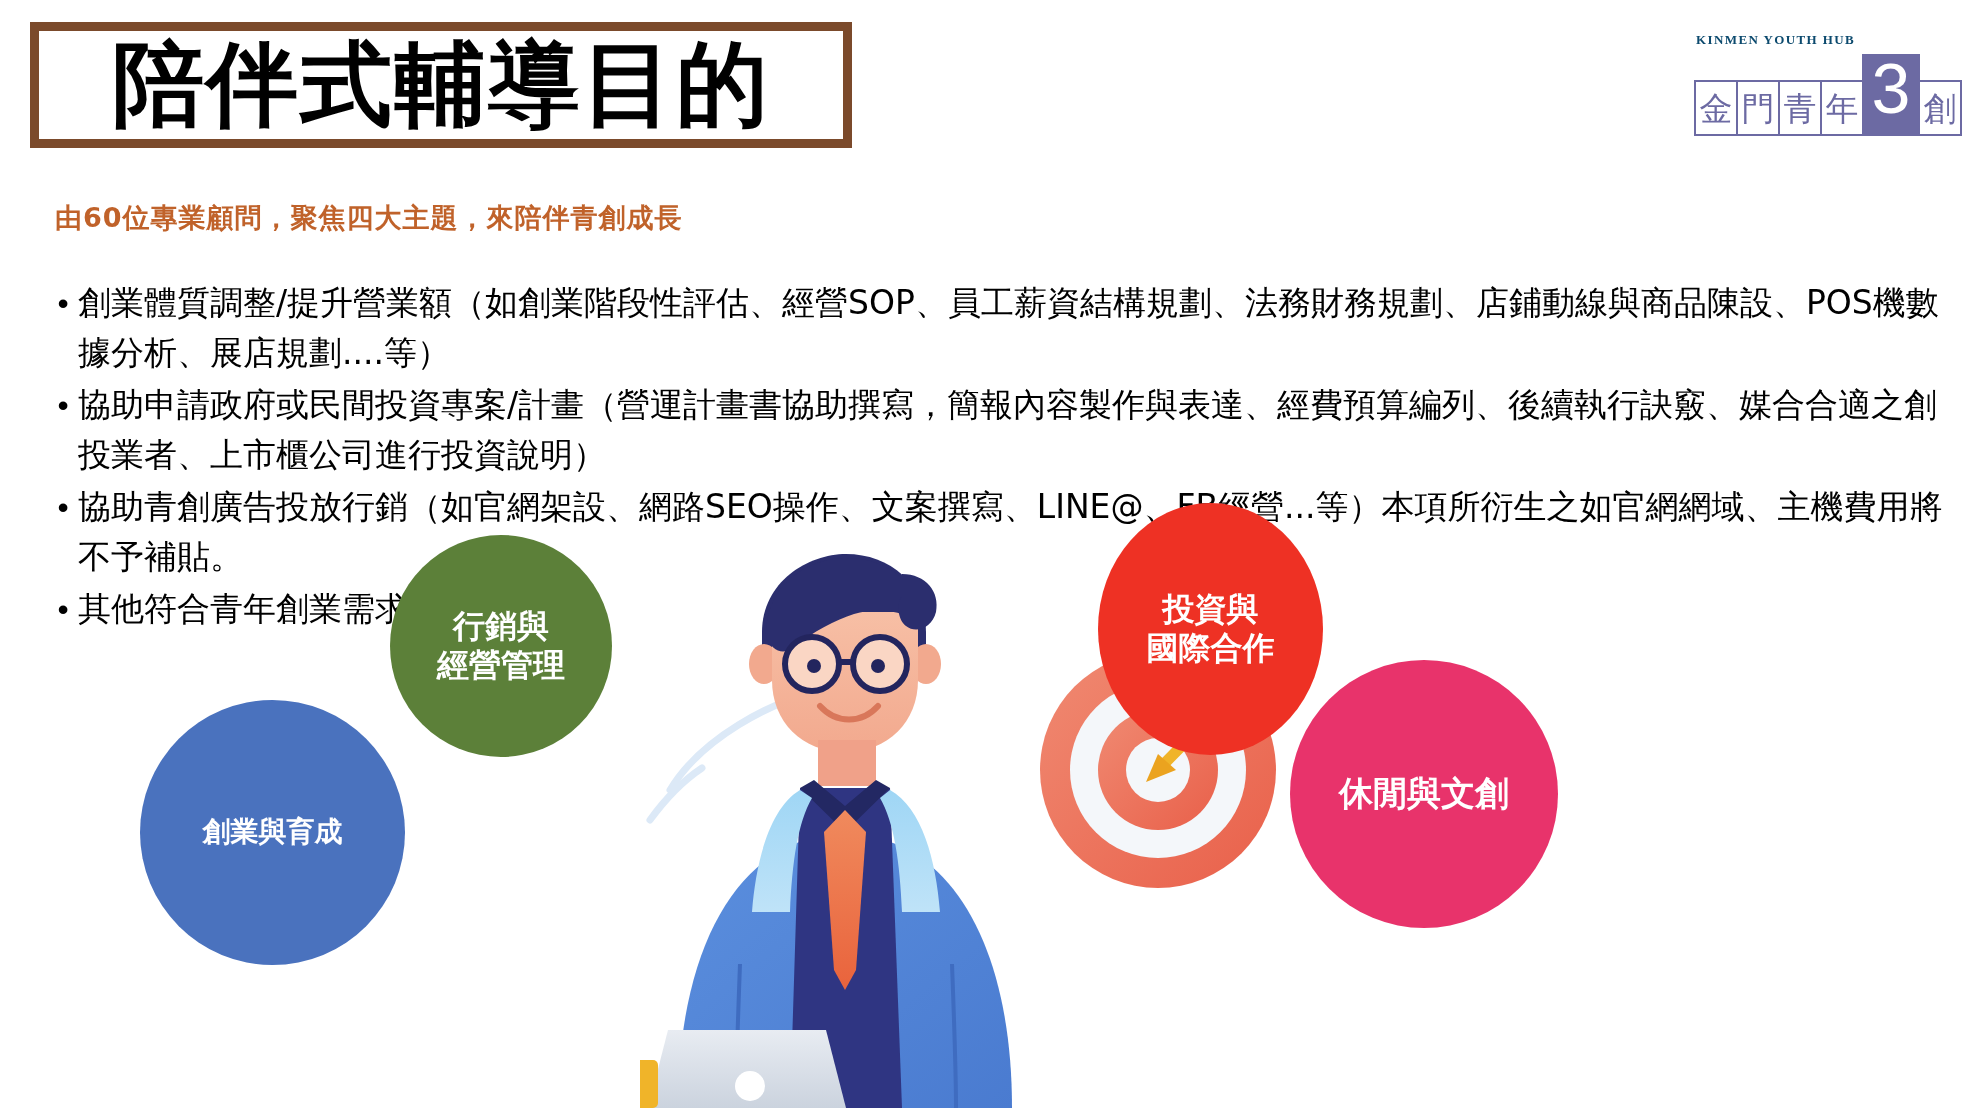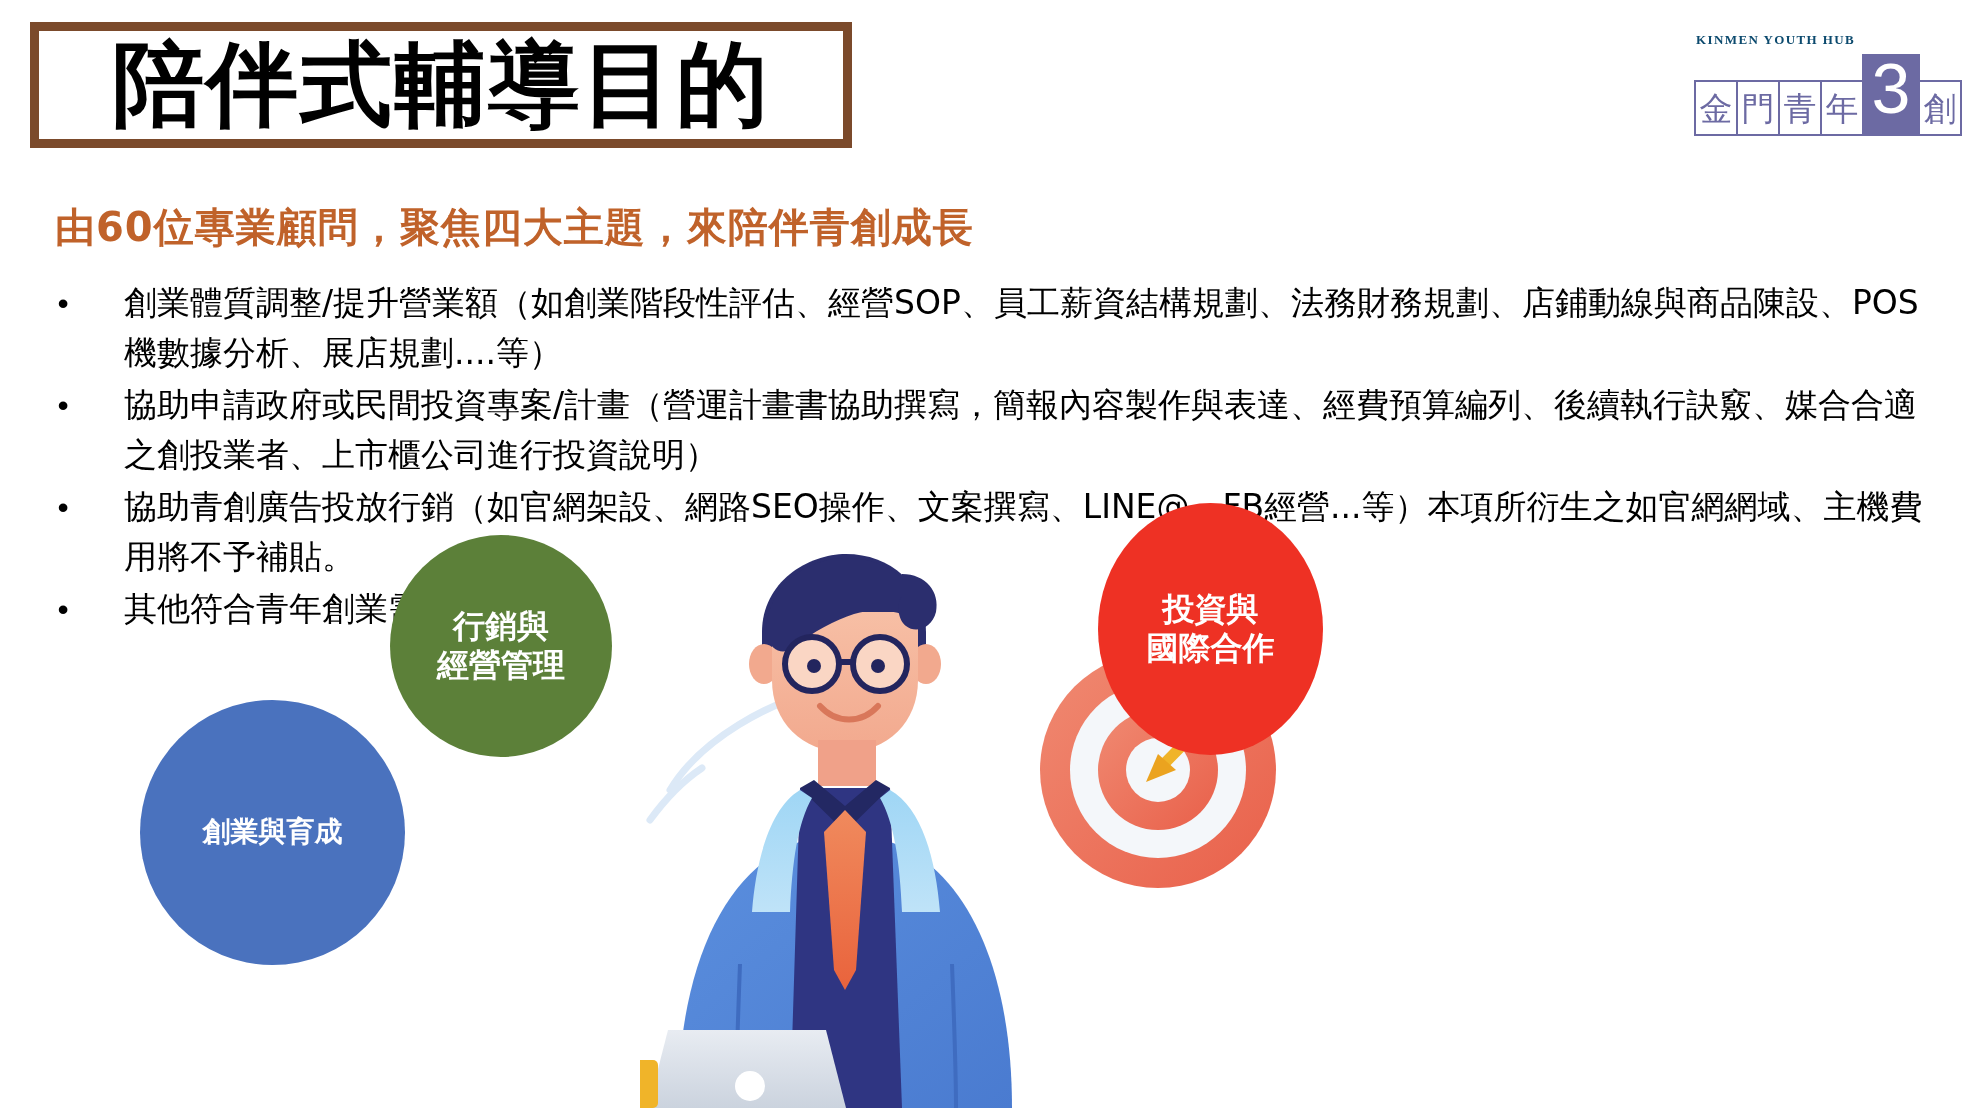"由60位專業顧問，聚焦四大主題，來陪伴青創成長" .subtitle { font-size: 40px -> 27px }
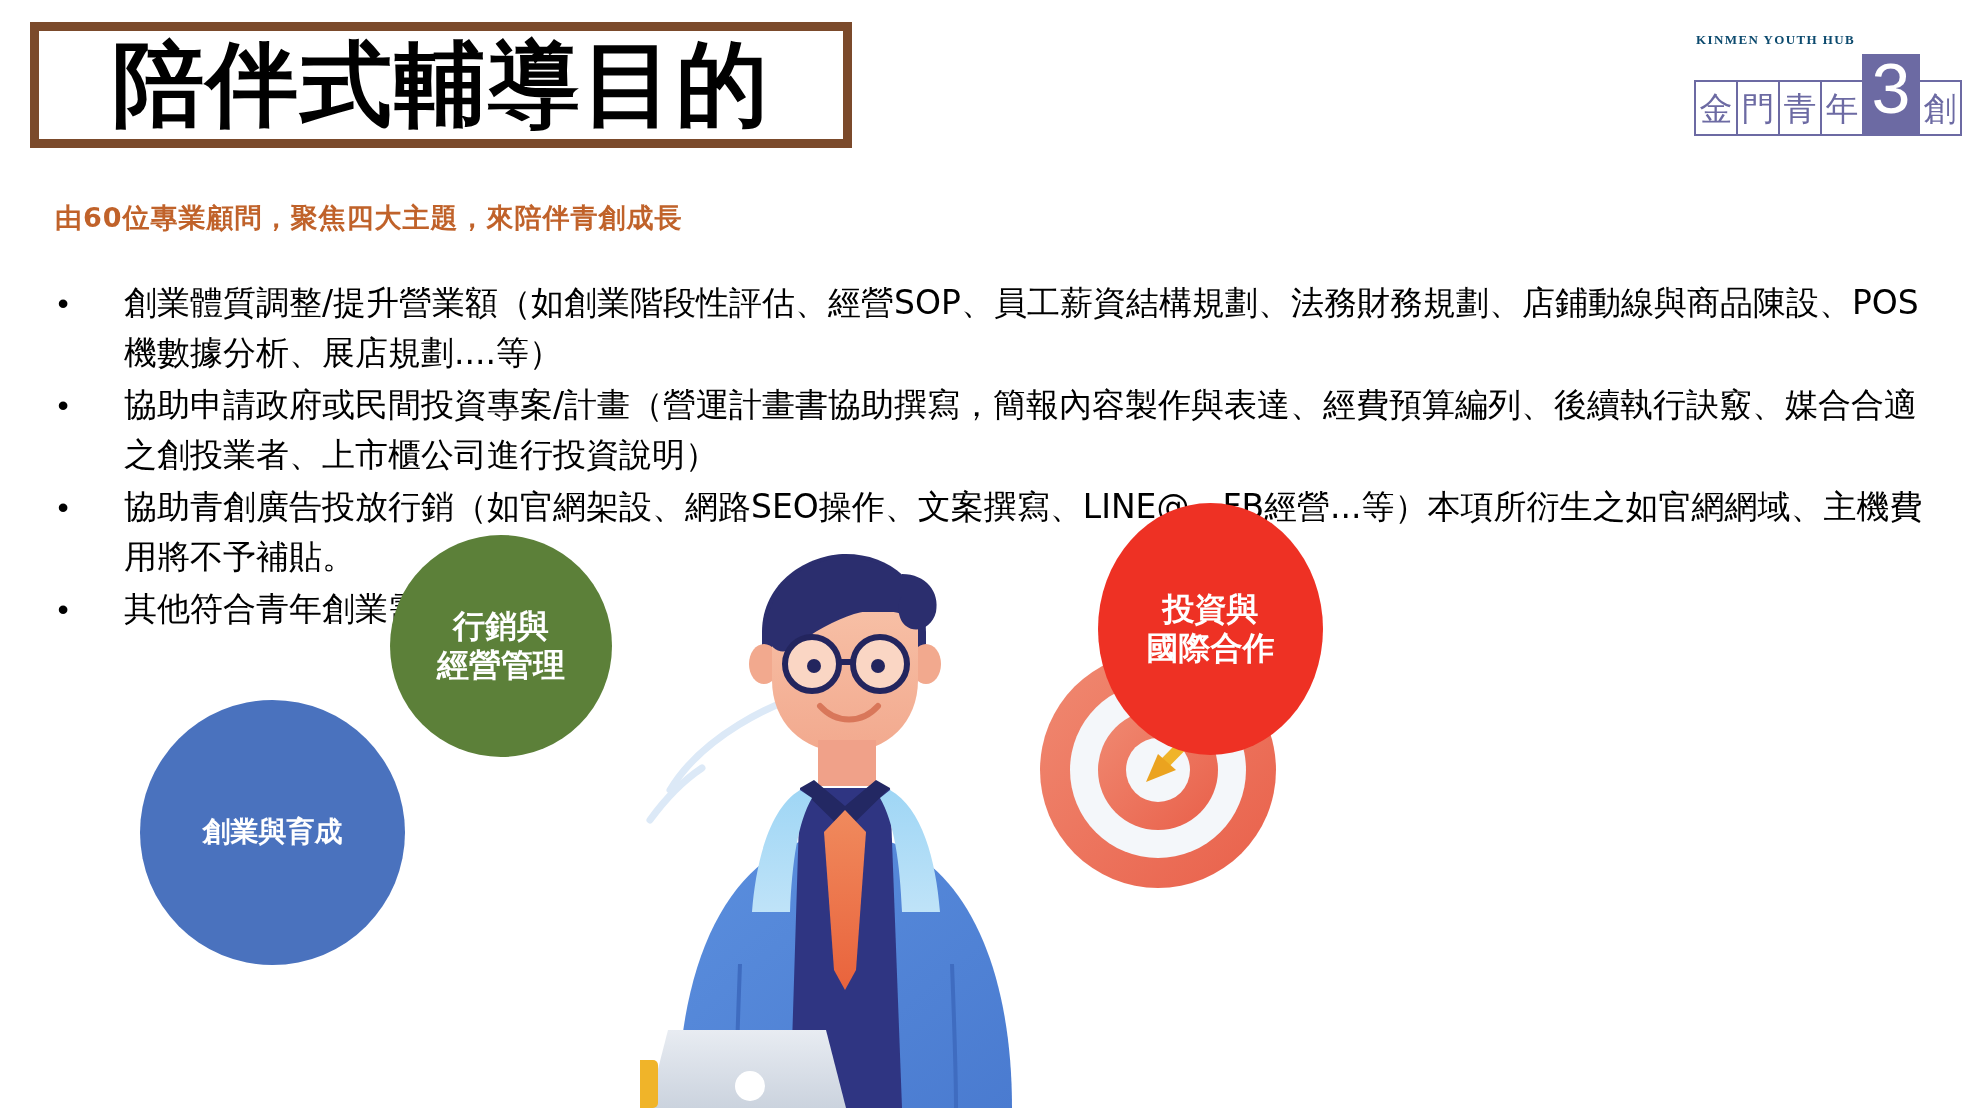"創業體質調整/提升營業額（如創業階段性評估、經營SOP、員工薪資結構規劃、法務財" .bullet-text { margin-left: 46px -> none }
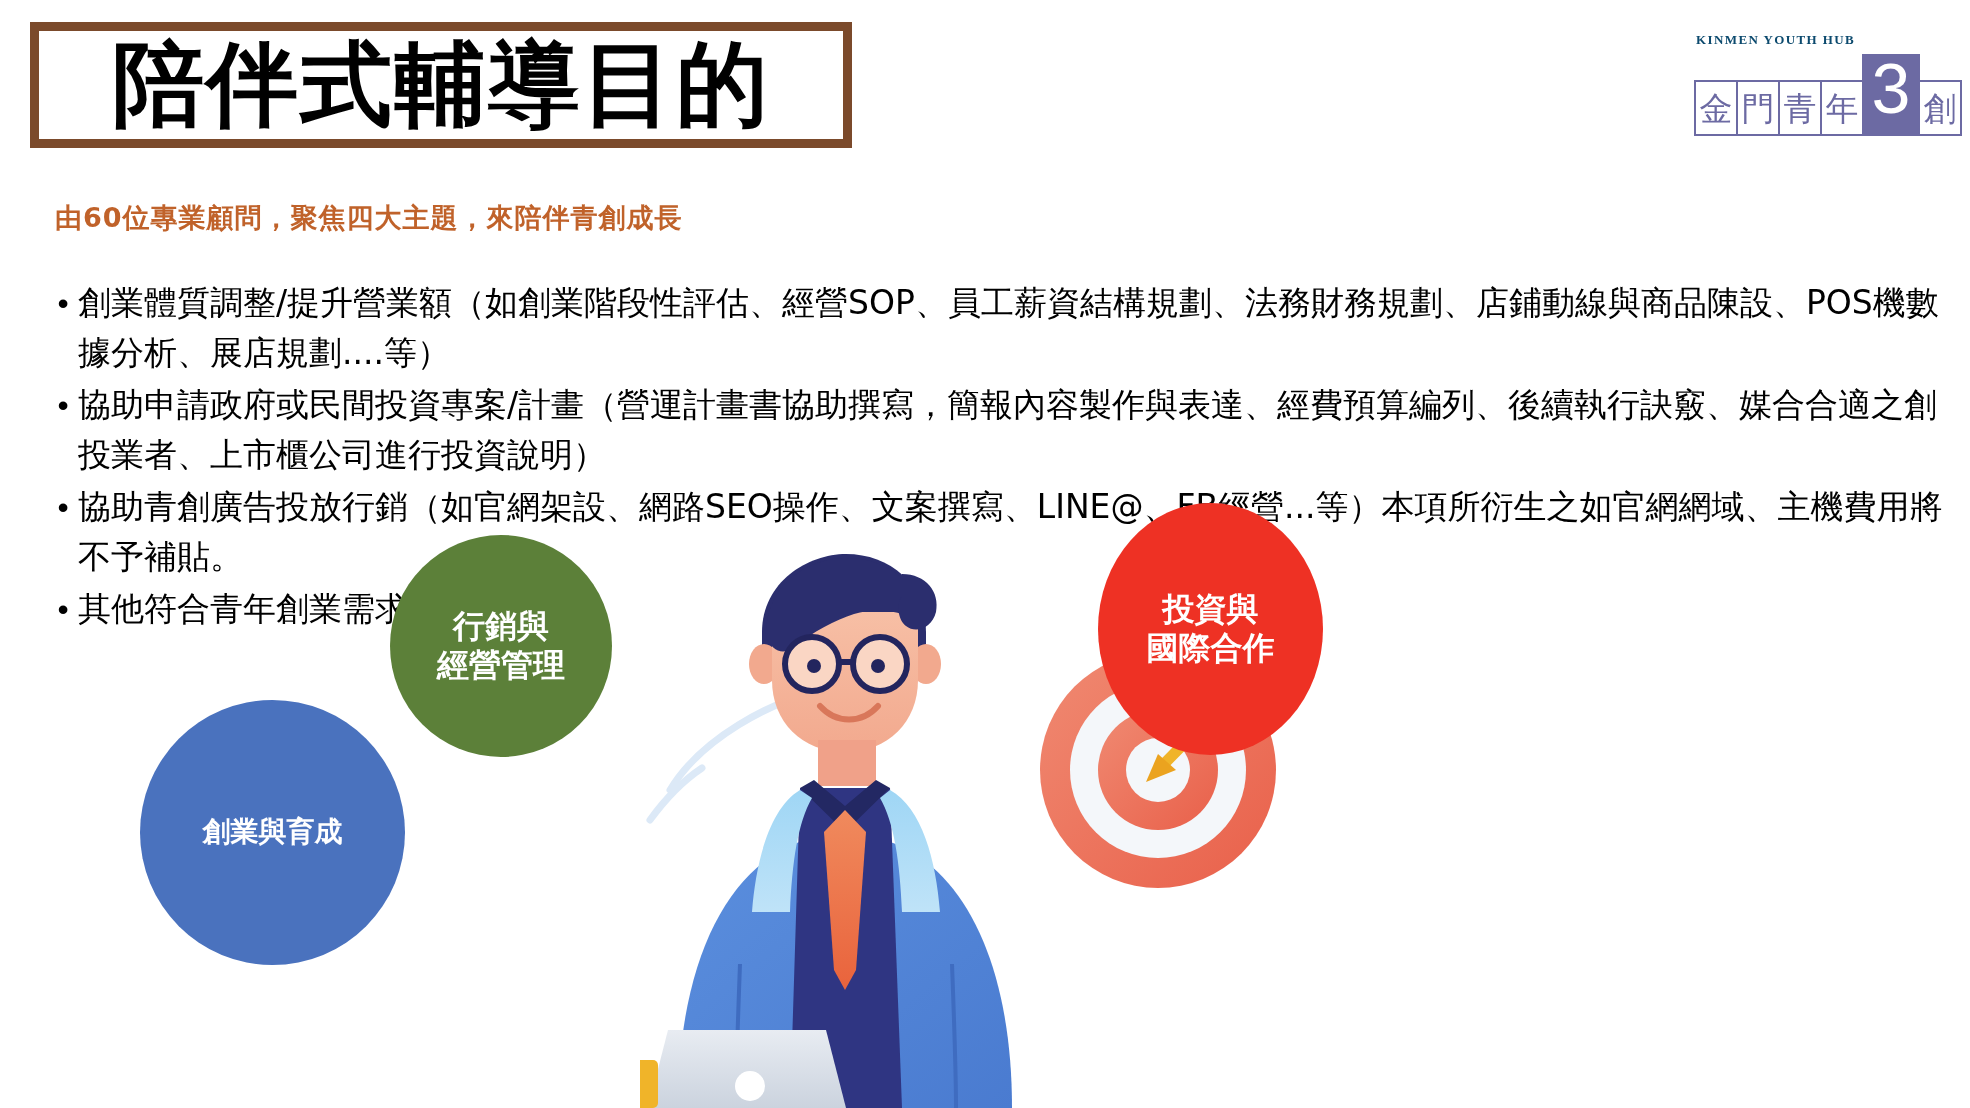"休閒與文創" div.circle { html: none -> <div> <span>休閒與文創</span> </div> }
